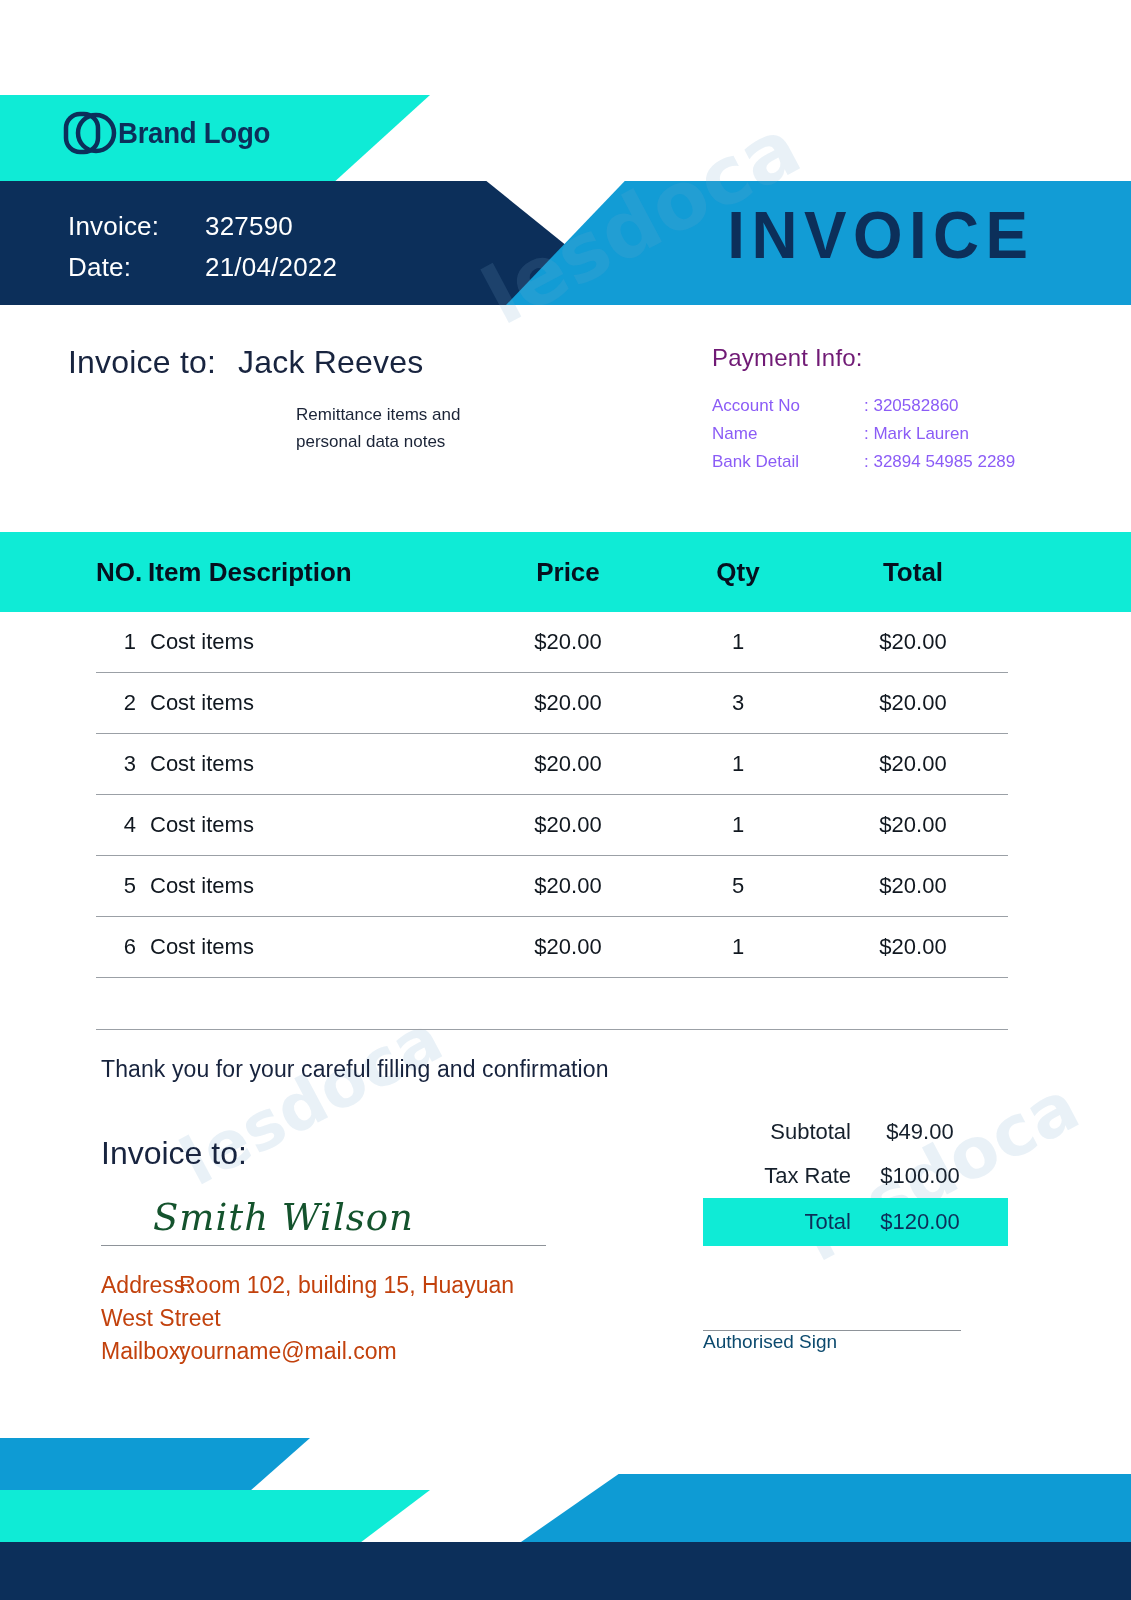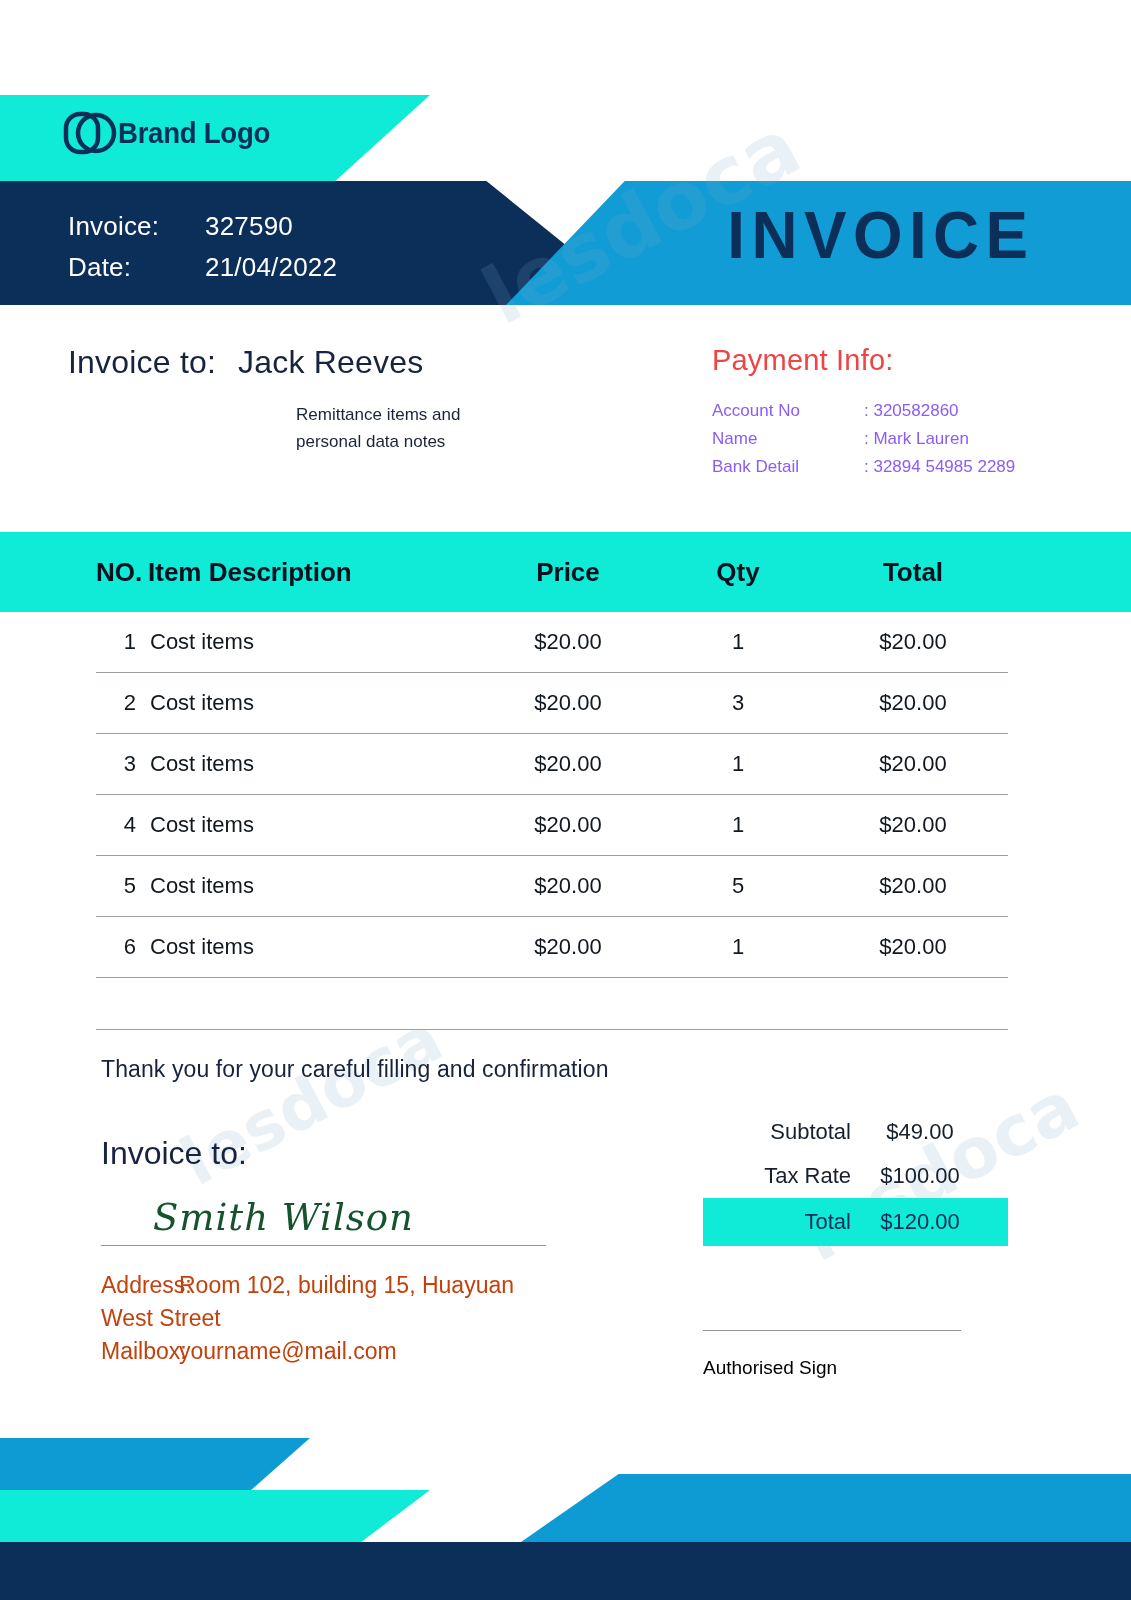"Payment Info:" .pay-head { color: #ef4444 -> #701a75; font-size: 29px -> 24px }
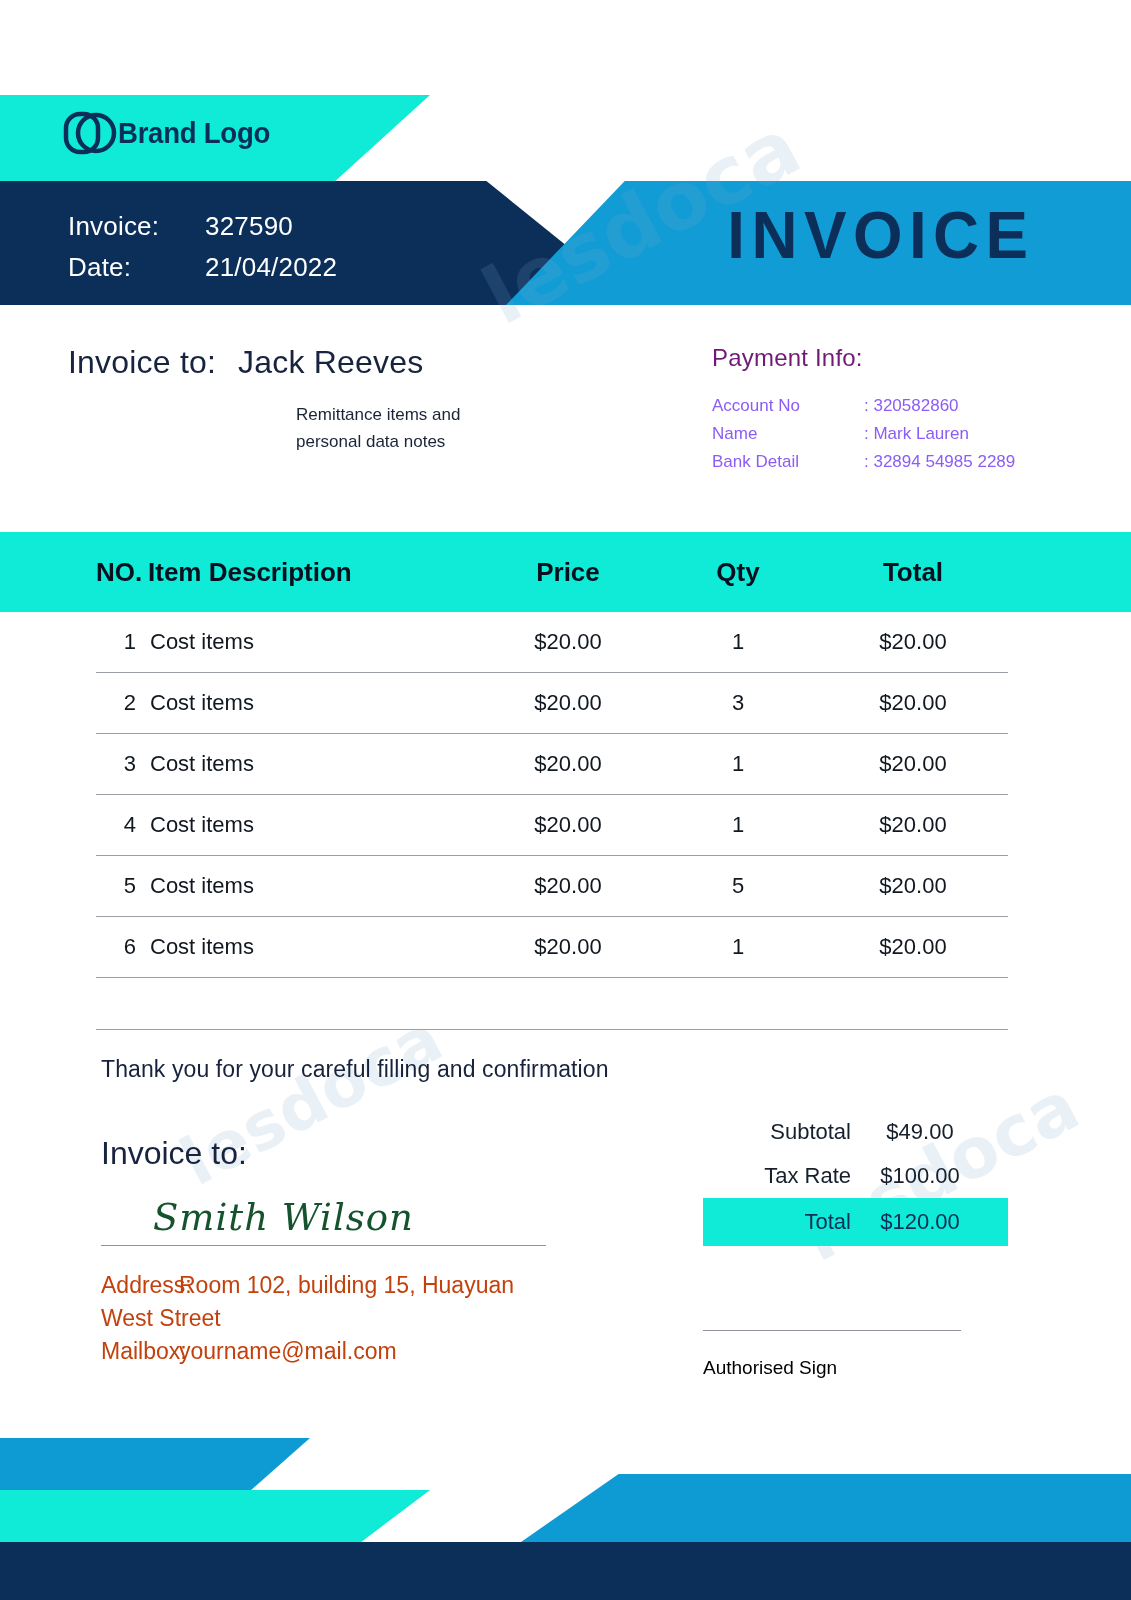"Authorised Sign" .auth-label { color: #000000 -> #0c4a6e; margin-top: 26px -> 0 }
